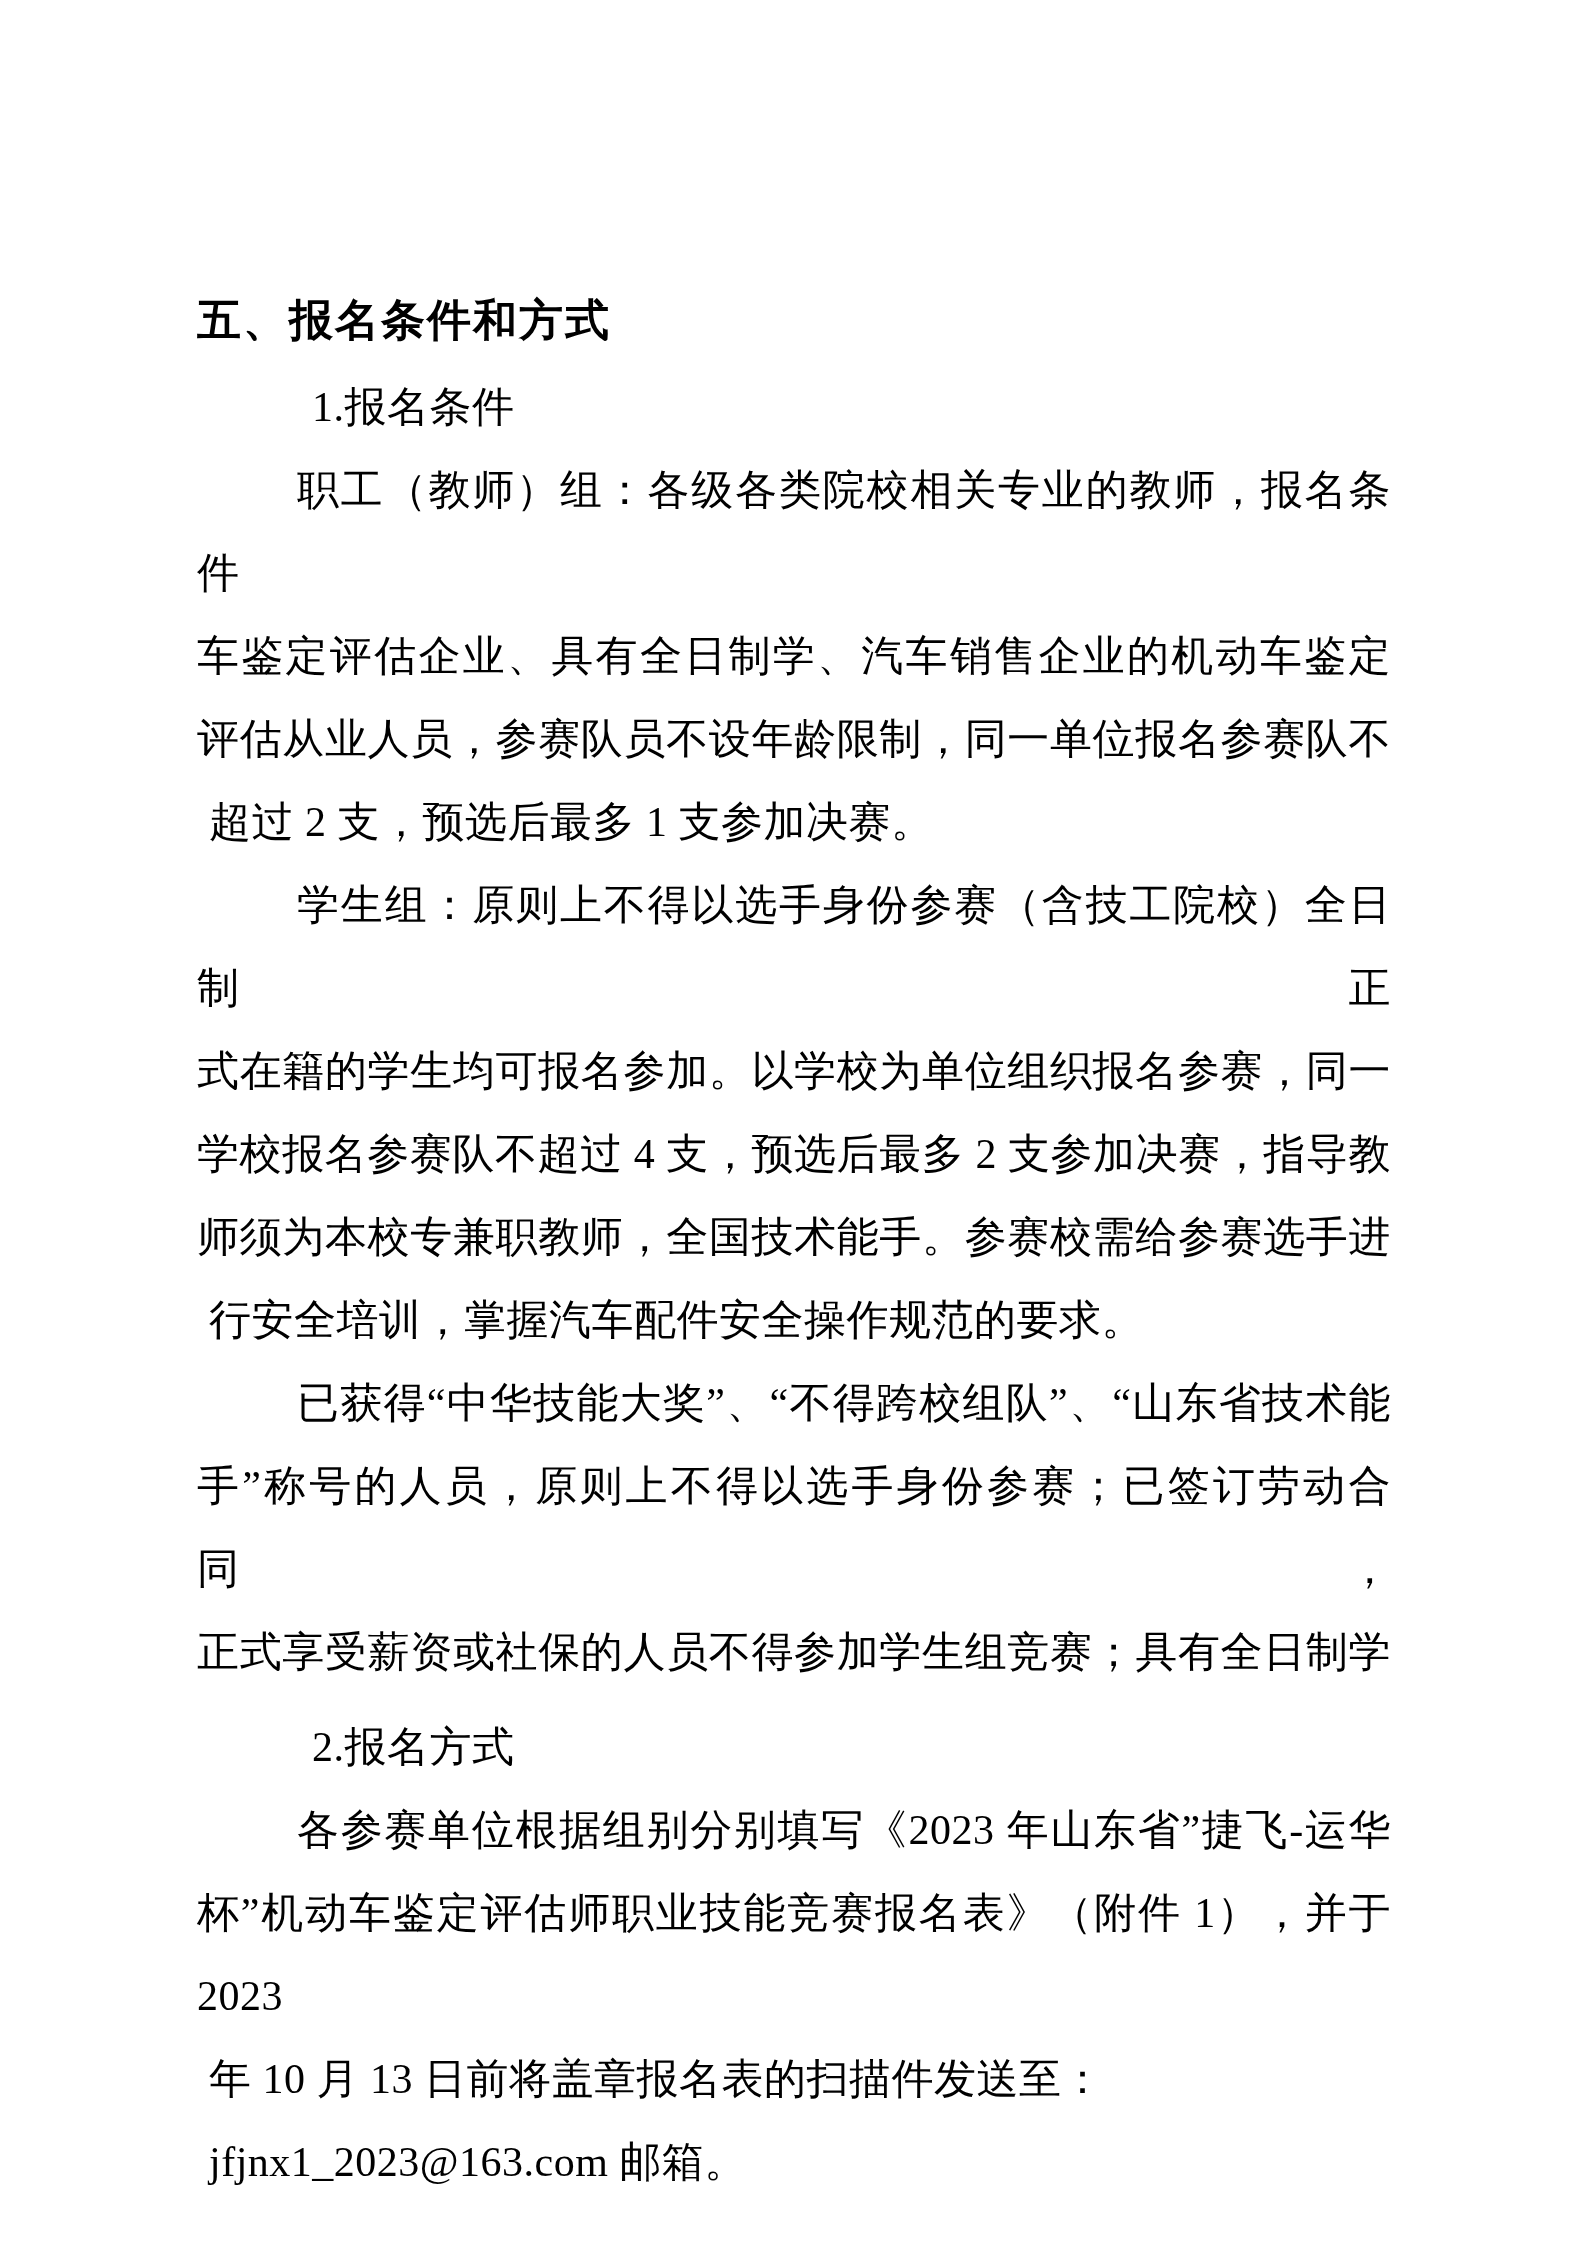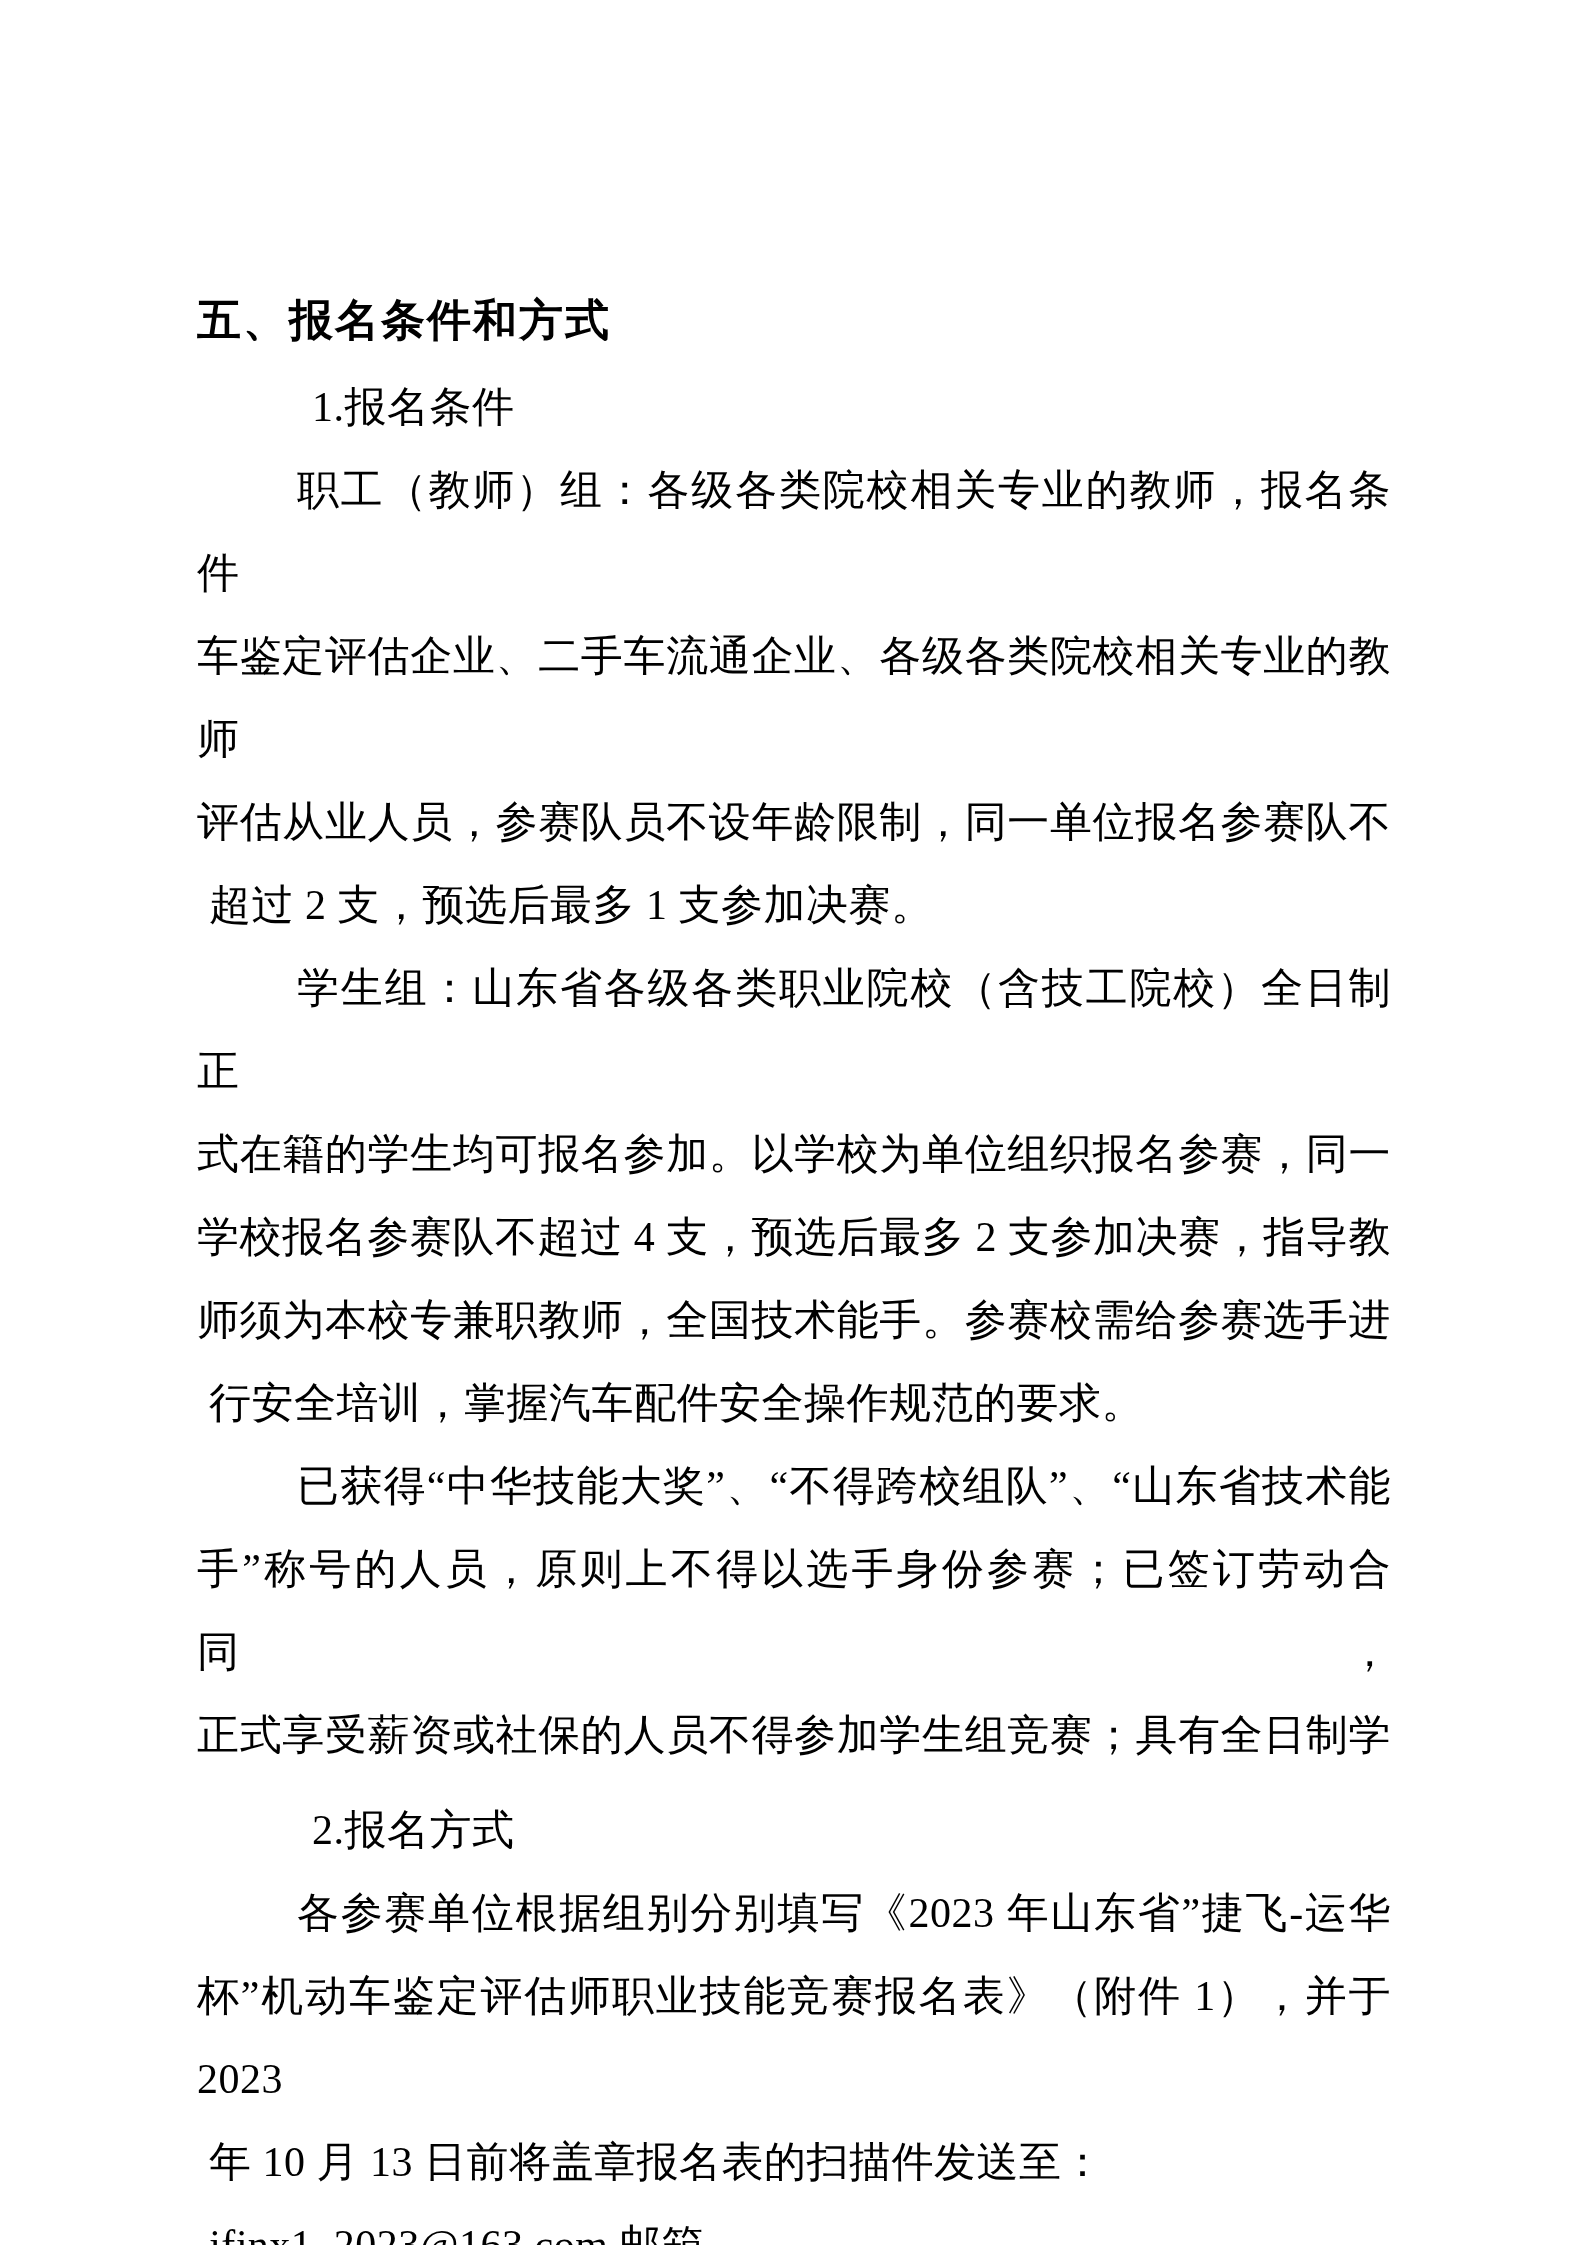"车鉴定评估企业、二手车流通企业、各级各类院校相关专业的教师" div.line { text: 二手车流通企业、各级各类院校相关专业的教师 -> 具有全日制学、汽车销售企业的机动车鉴定 }
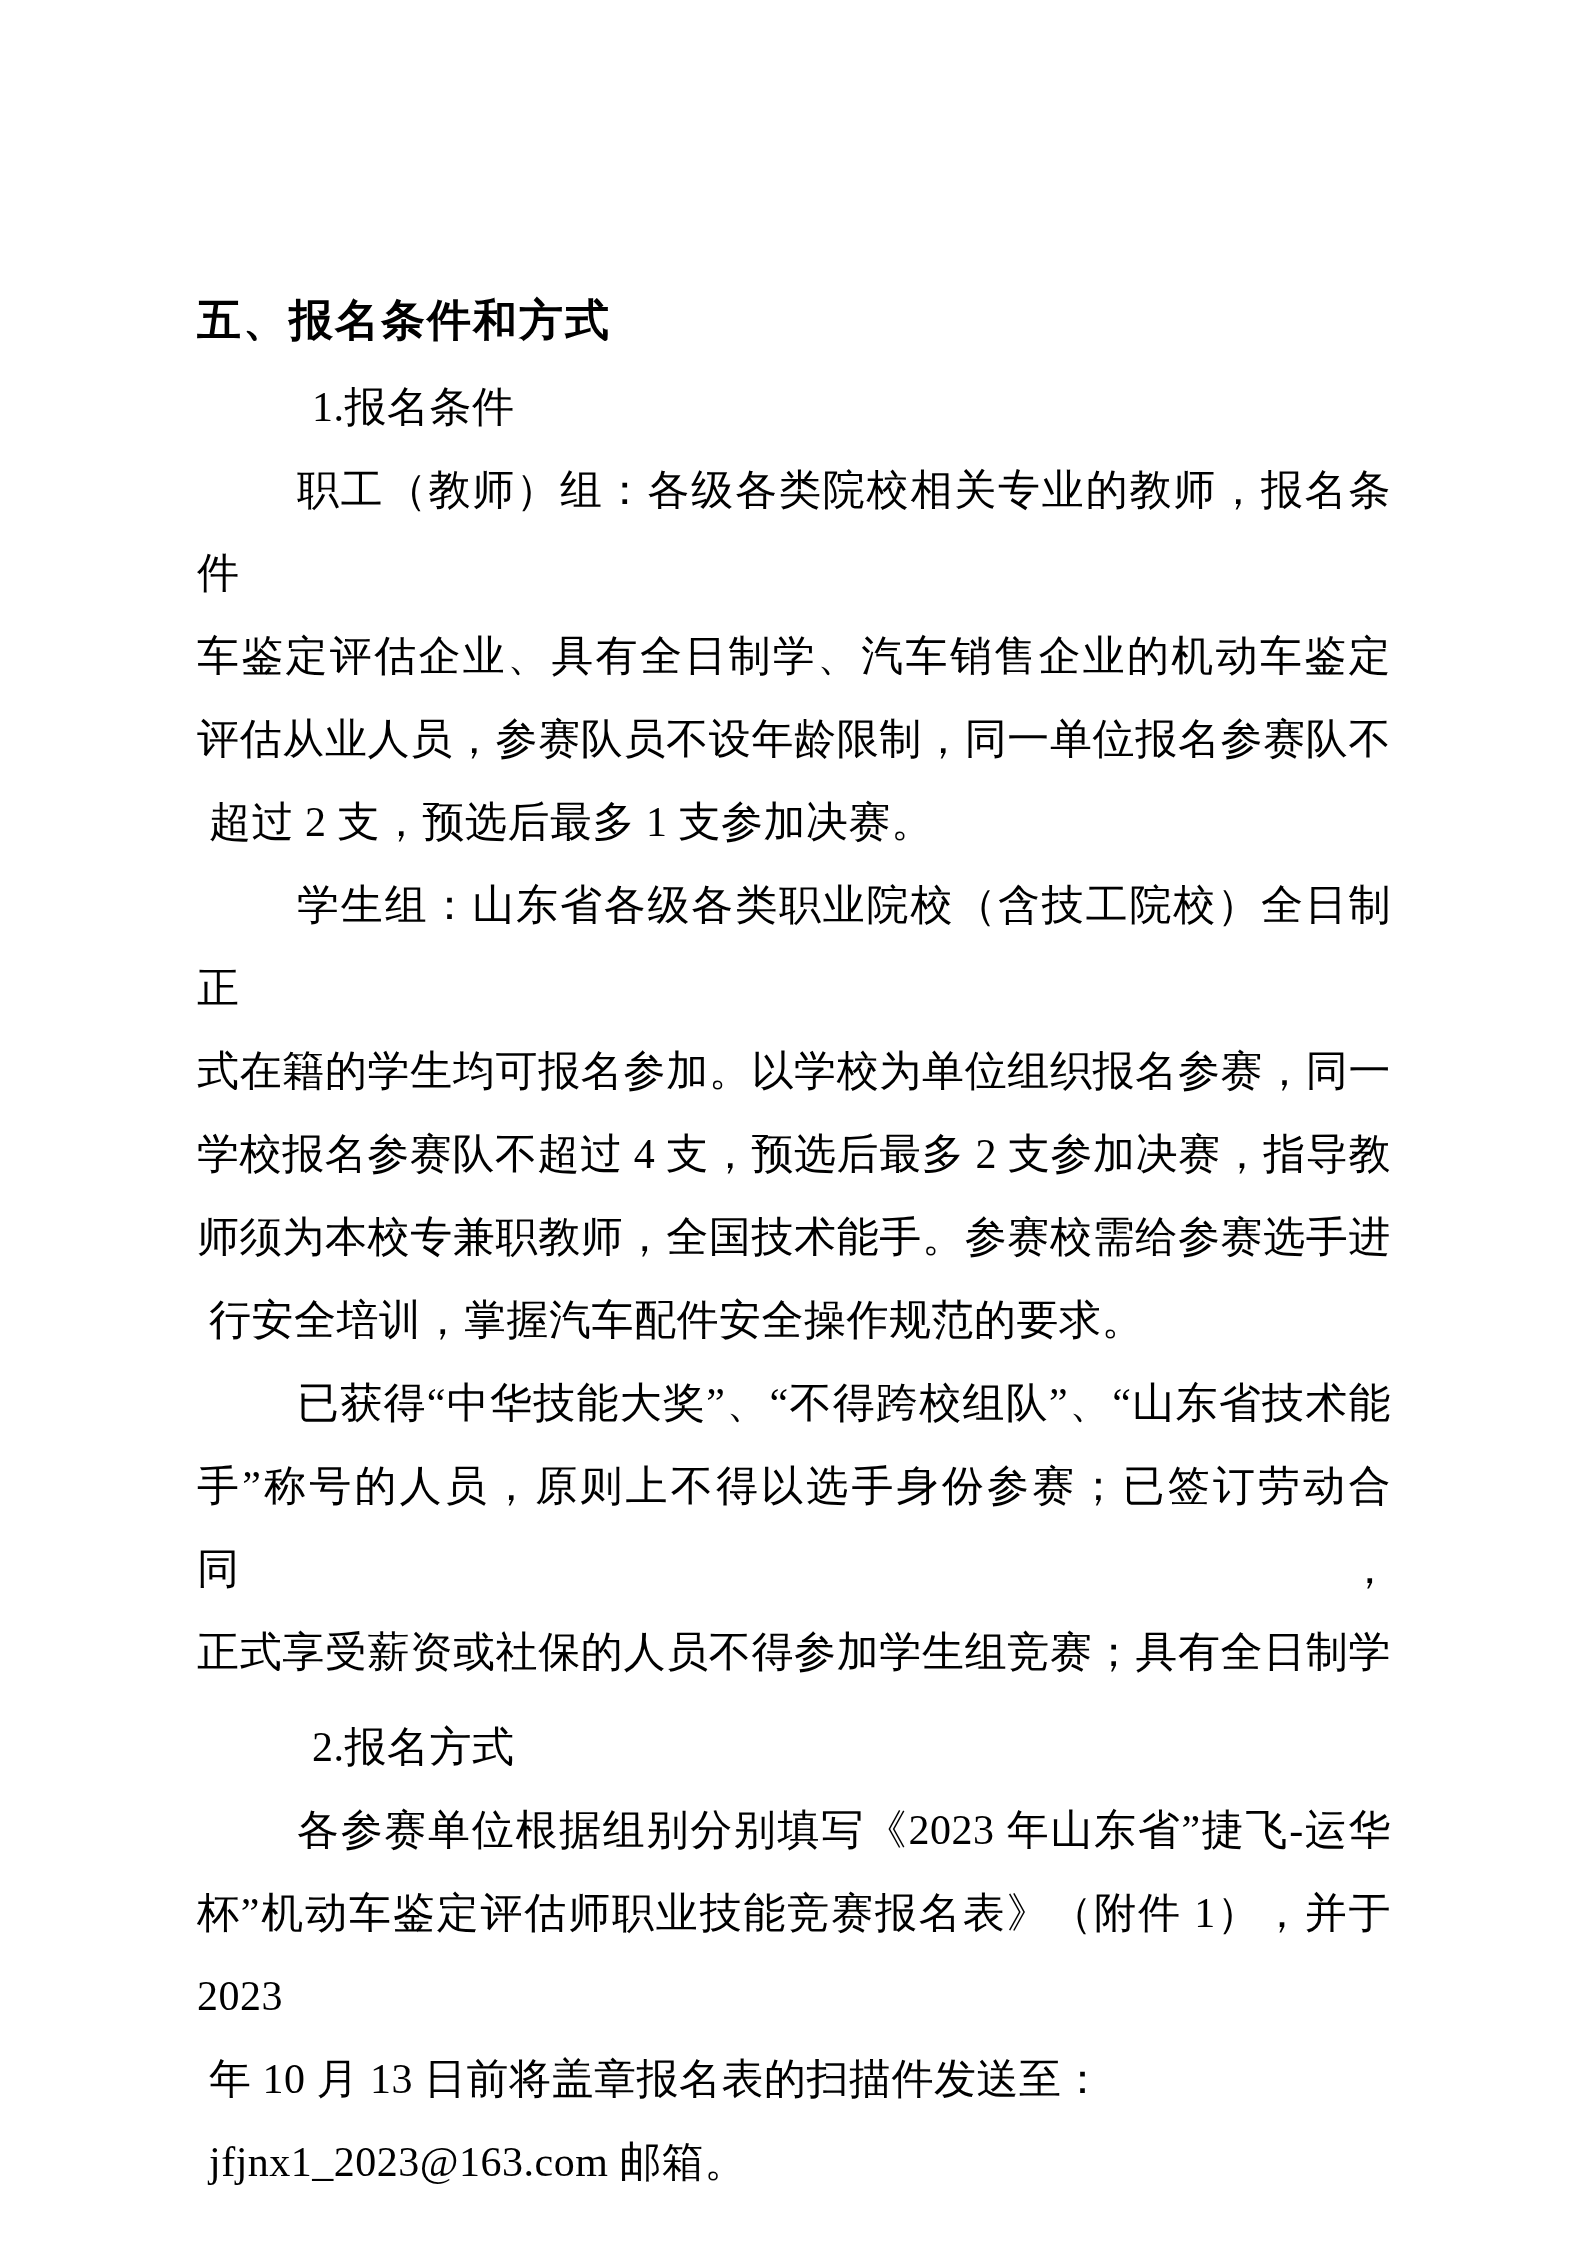"学生组：山东省各级各类职业院校（含技工院校）全日制正" div.line { text: 山东省各级各类职业院校 -> 原则上不得以选手身份参赛 }
